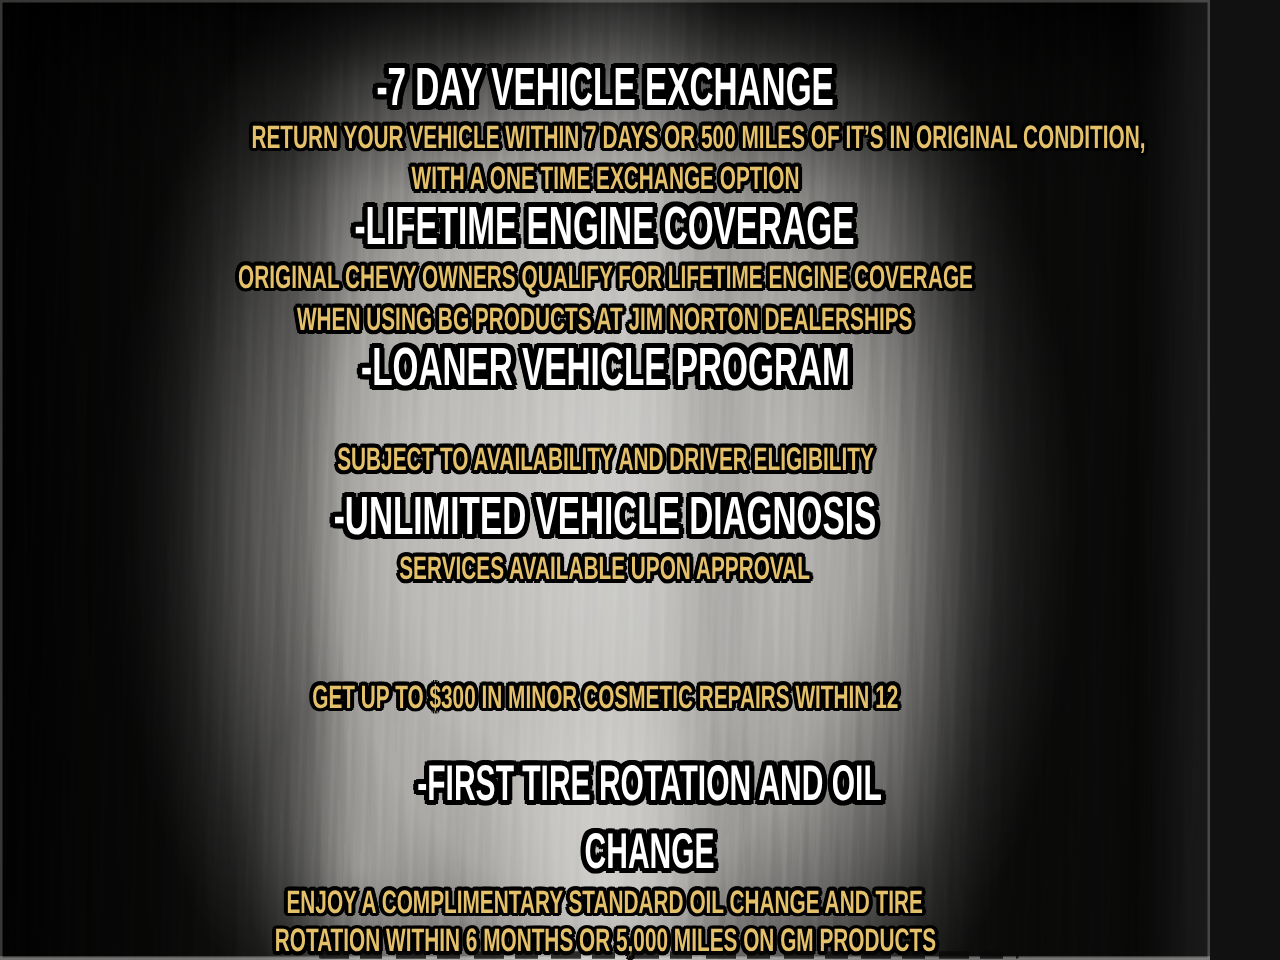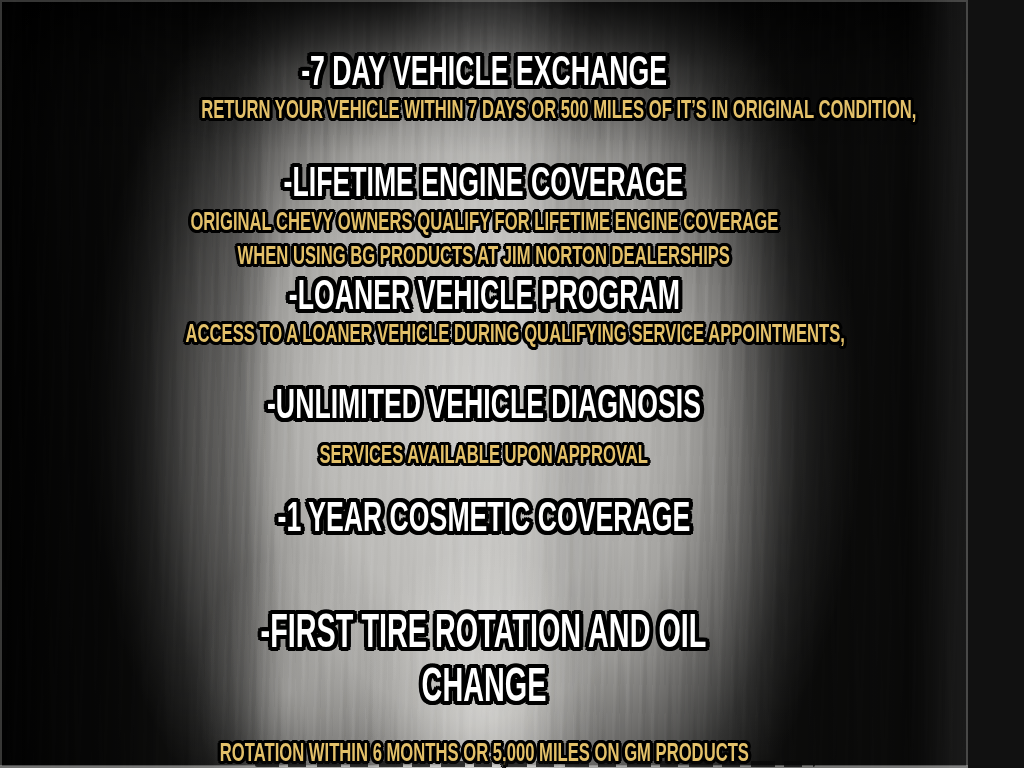"WITH A ONE TIME EXCHANGE" div.line { html: none -> <div><span>WITH A ONE TIME EXCHANGE OPTION</span></div> }
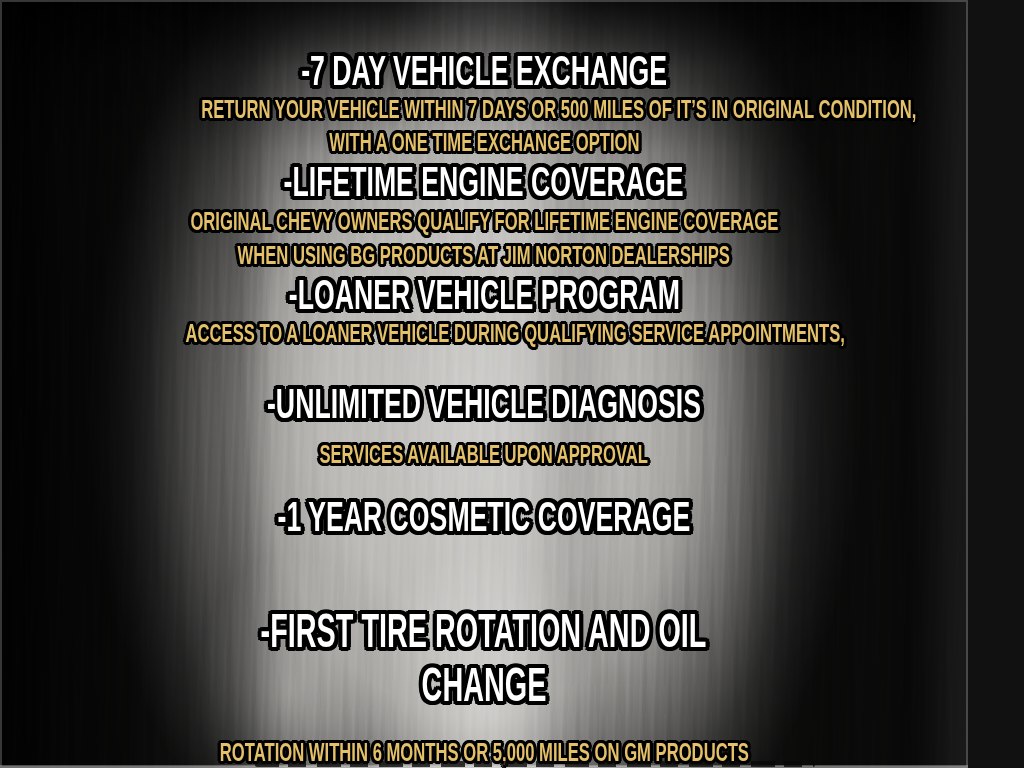"ACCESS TO A LOANER VEHICLE" div.line { html: <div><span>ACCESS TO A LOANER VEHICLE DURING QUALIFYING SERVICE APPOINTMENTS,</span></div> -> none }
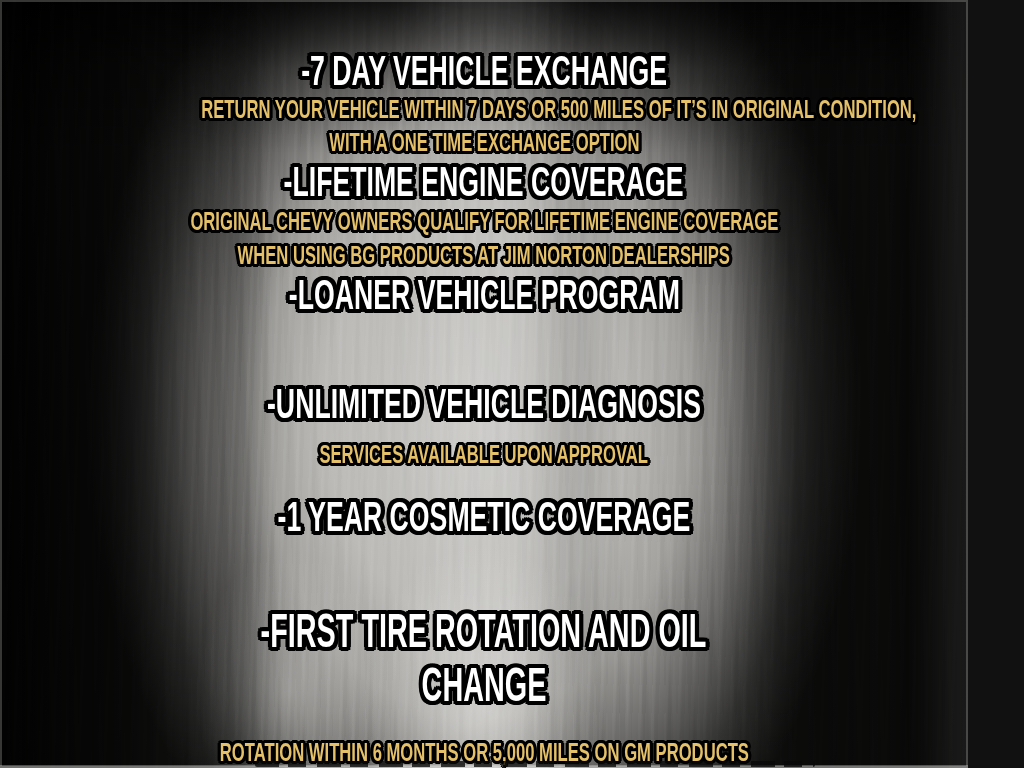"SUBJECT TO AVAILABILITY AND DRIVER" div.line { html: none -> <div><span>SUBJECT TO AVAILABILITY AND DRIVER ELIGIBILITY</span></div> }
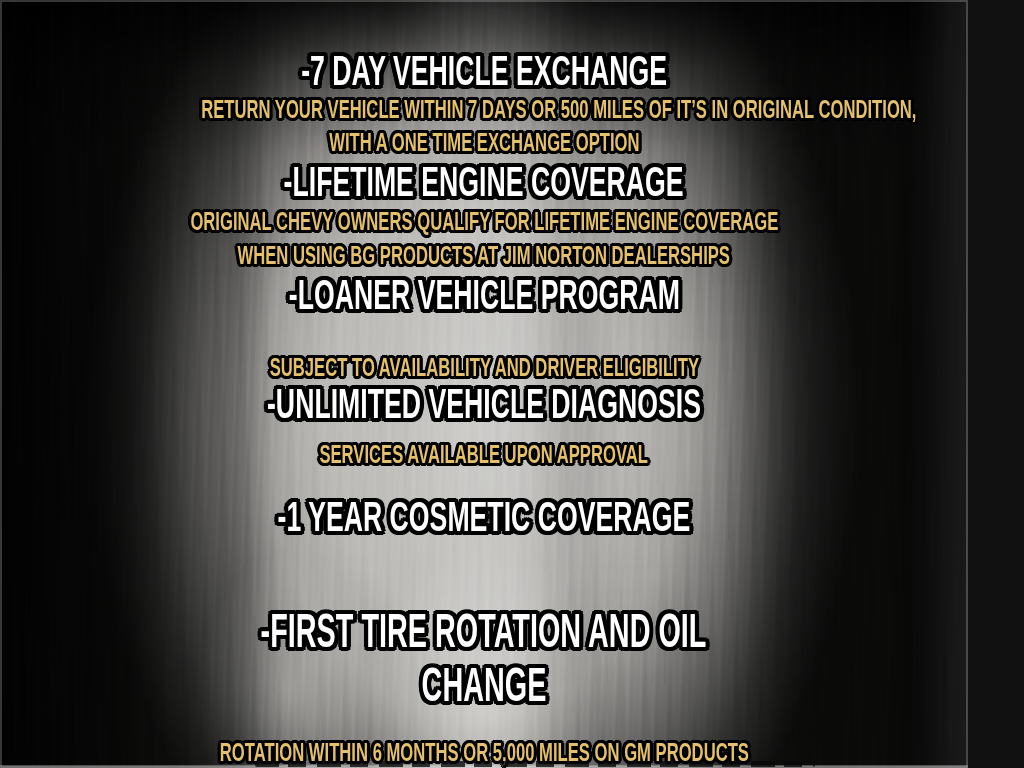"-UNLIMITED VEHICLE DIAGNOSIS" div.line { top: 382px -> 392px }
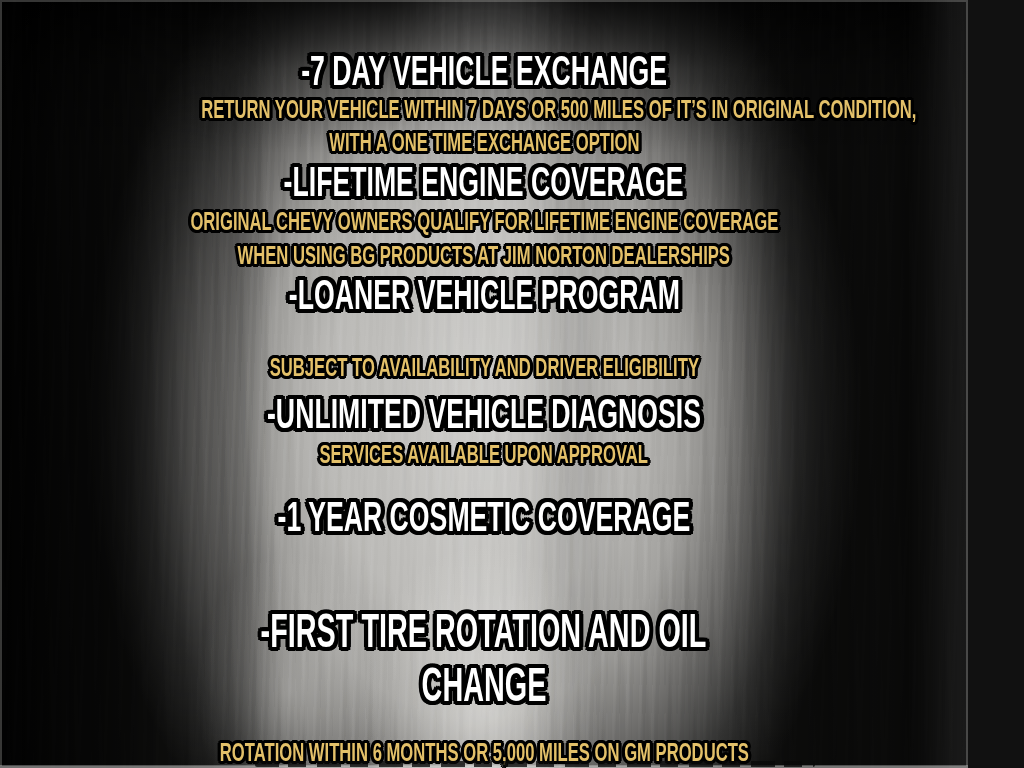"-1 YEAR COSMETIC COVERAGE" div.line { html: <div><span>-1 YEAR COSMETIC COVERAGE</span></div> -> none }
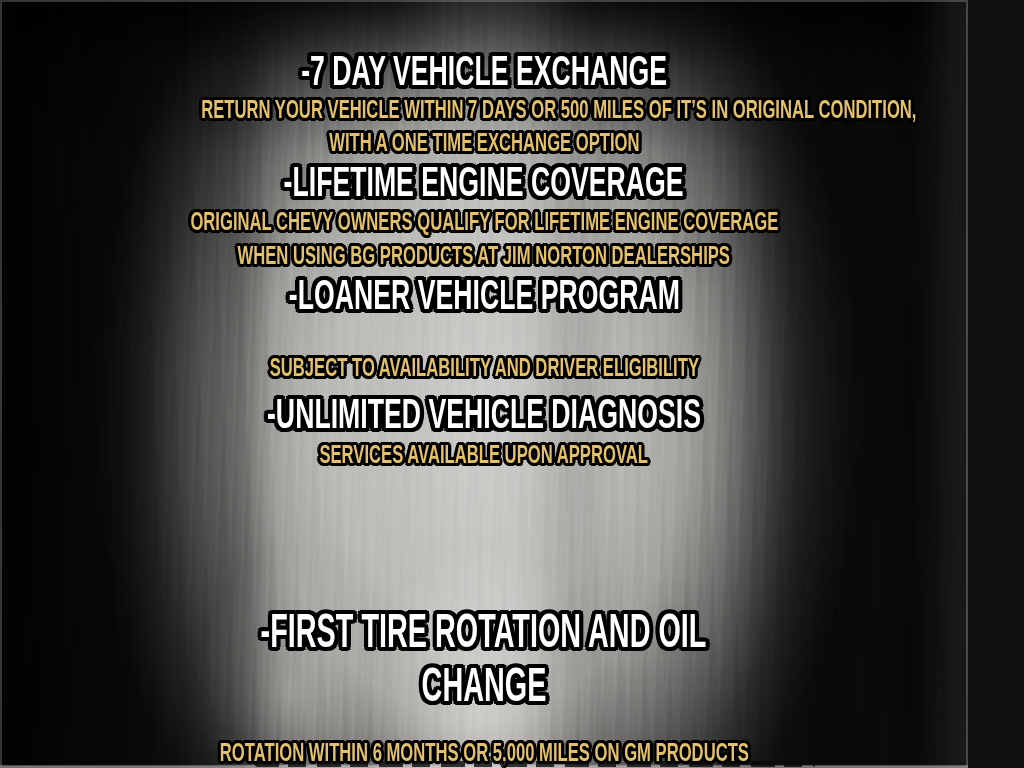"GET UP TO $300 IN" div.line { html: none -> <div><span>GET UP TO $300 IN MINOR COSMETIC REPAIRS WITHIN 12</span></div> }
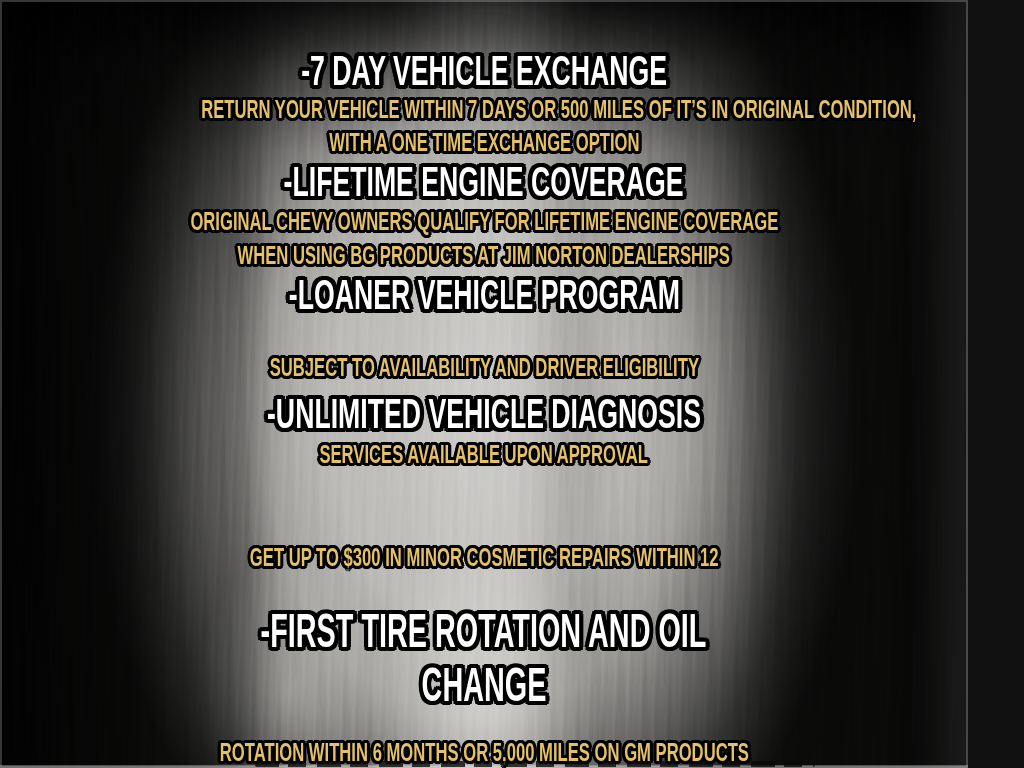"-FIRST TIRE ROTATION AND OIL" .hd6 { font-size: 48px -> 40px; margin-left: none -> 36px }
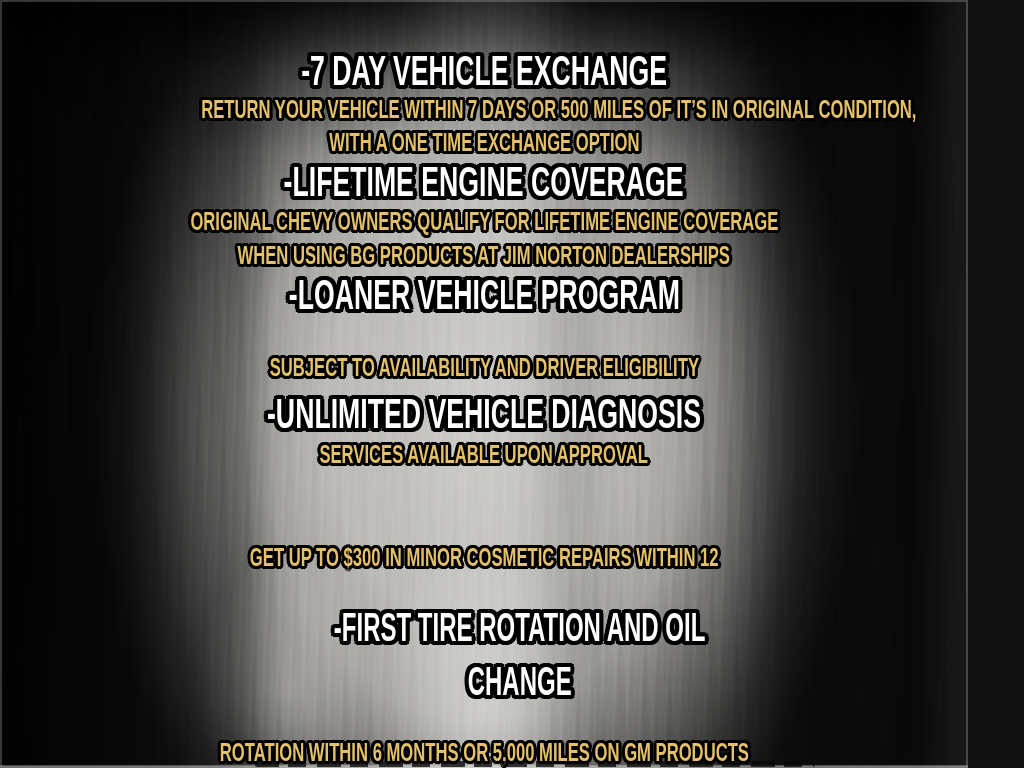"ENJOY A COMPLIMENTARY STANDARD OIL" div.line { html: none -> <div><span>ENJOY A COMPLIMENTARY STANDARD OIL CHANGE AND TIRE</span></div> }
